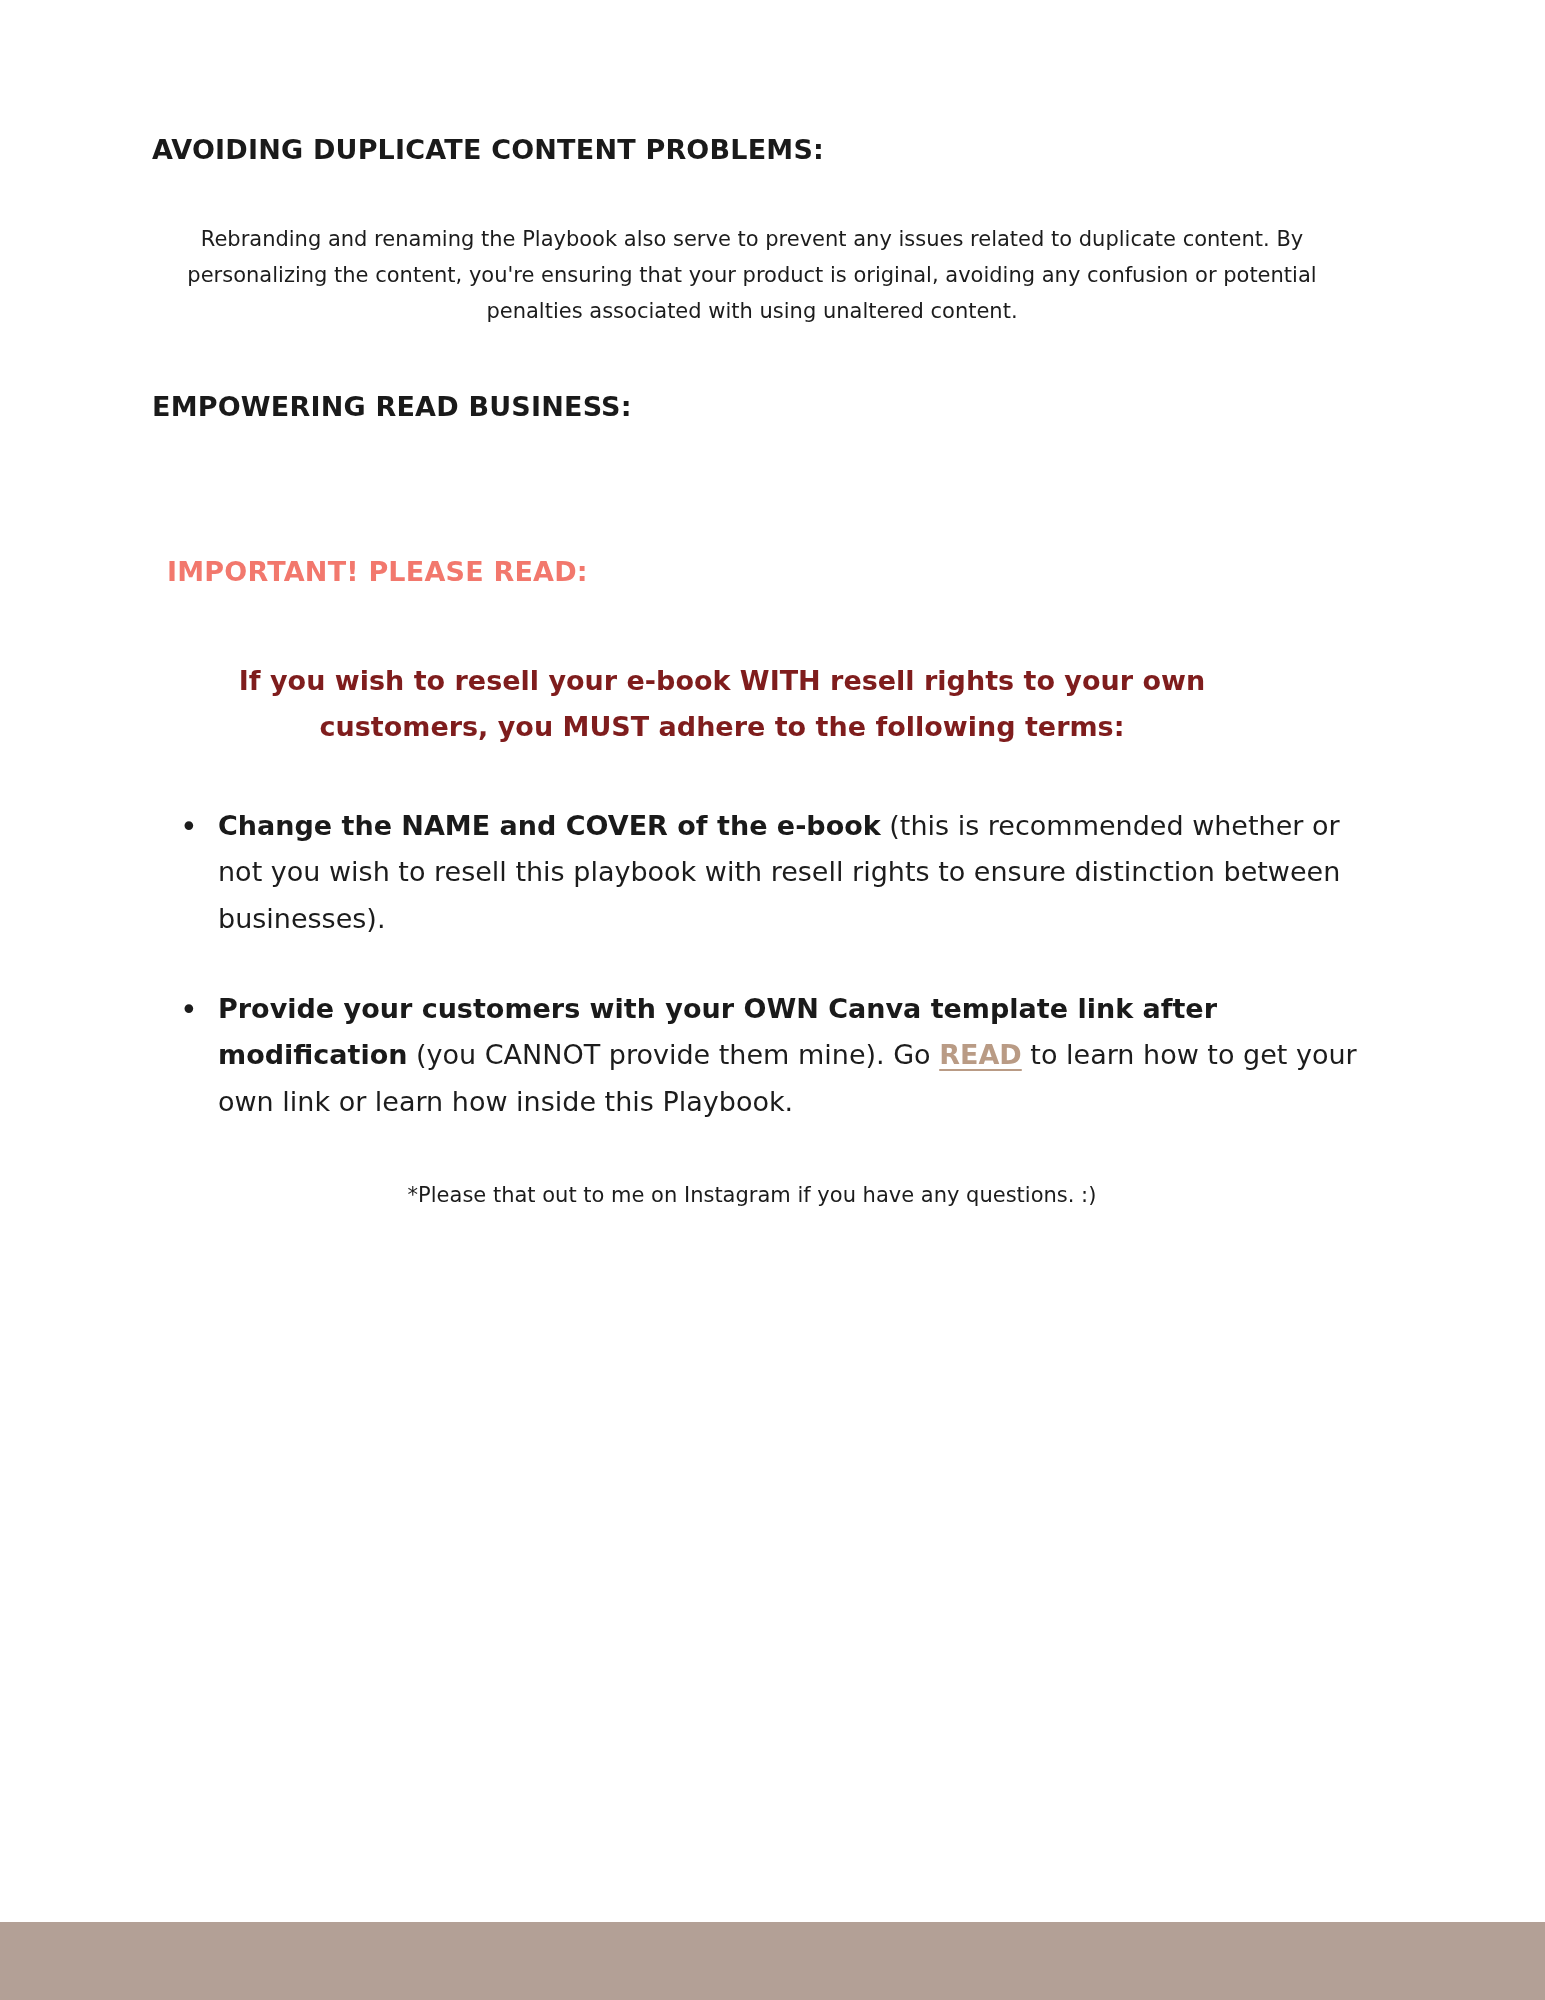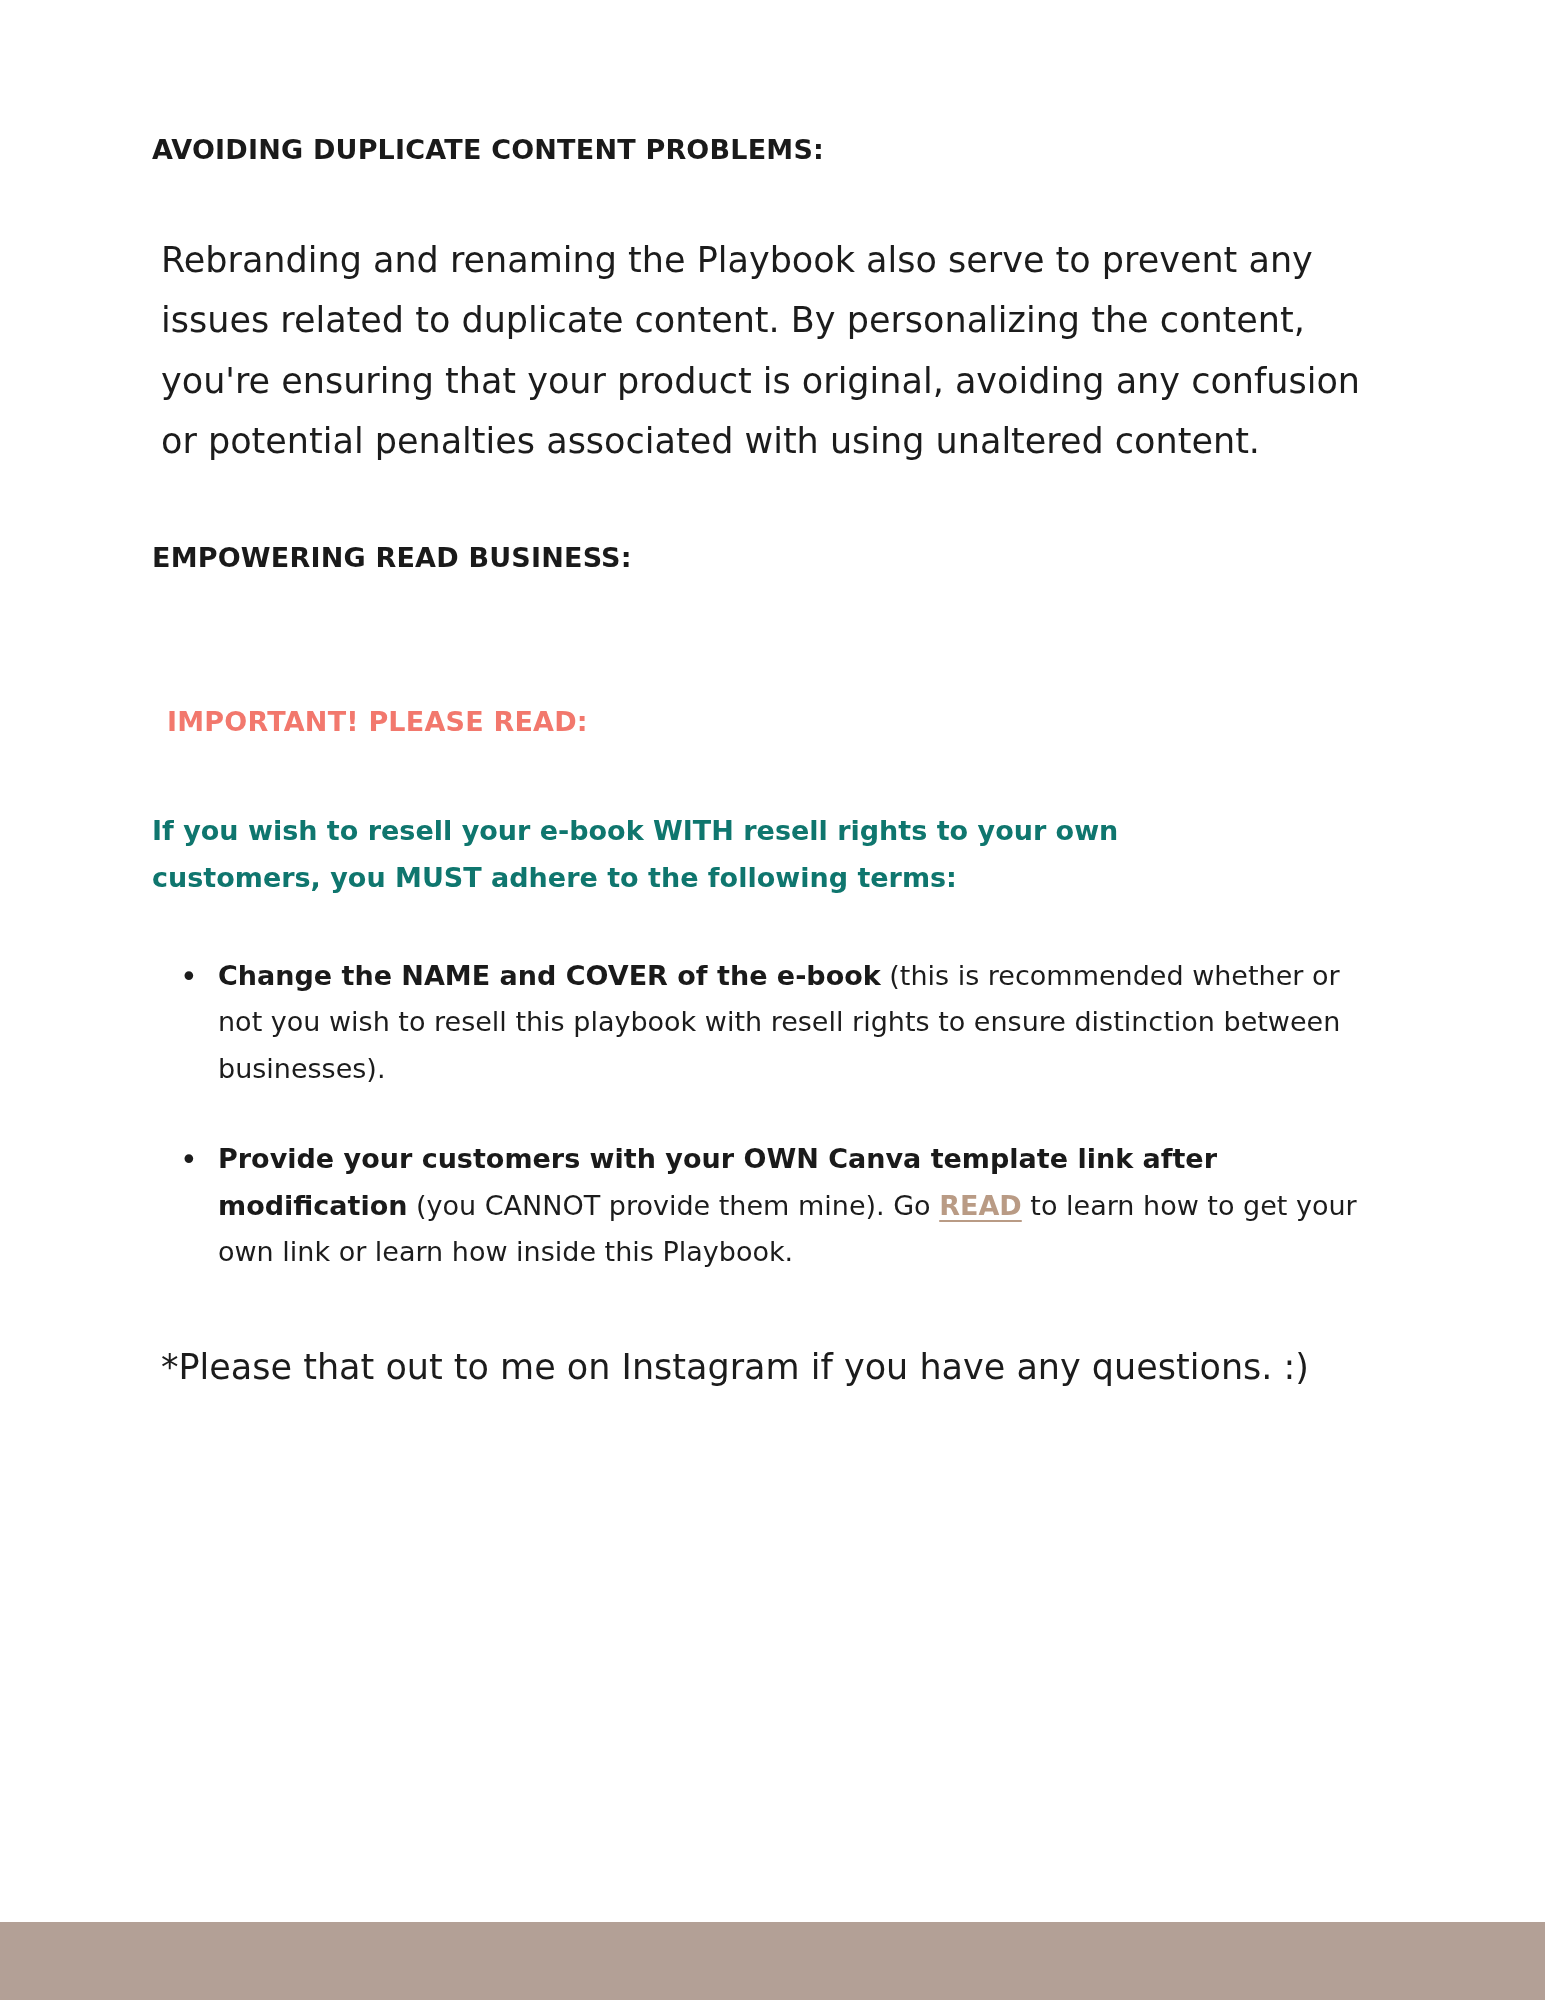"Rebranding and renaming the Playbook" p.body-text { font-size: 35px -> 21px; margin: 9px -> 0; text-align: none -> center }
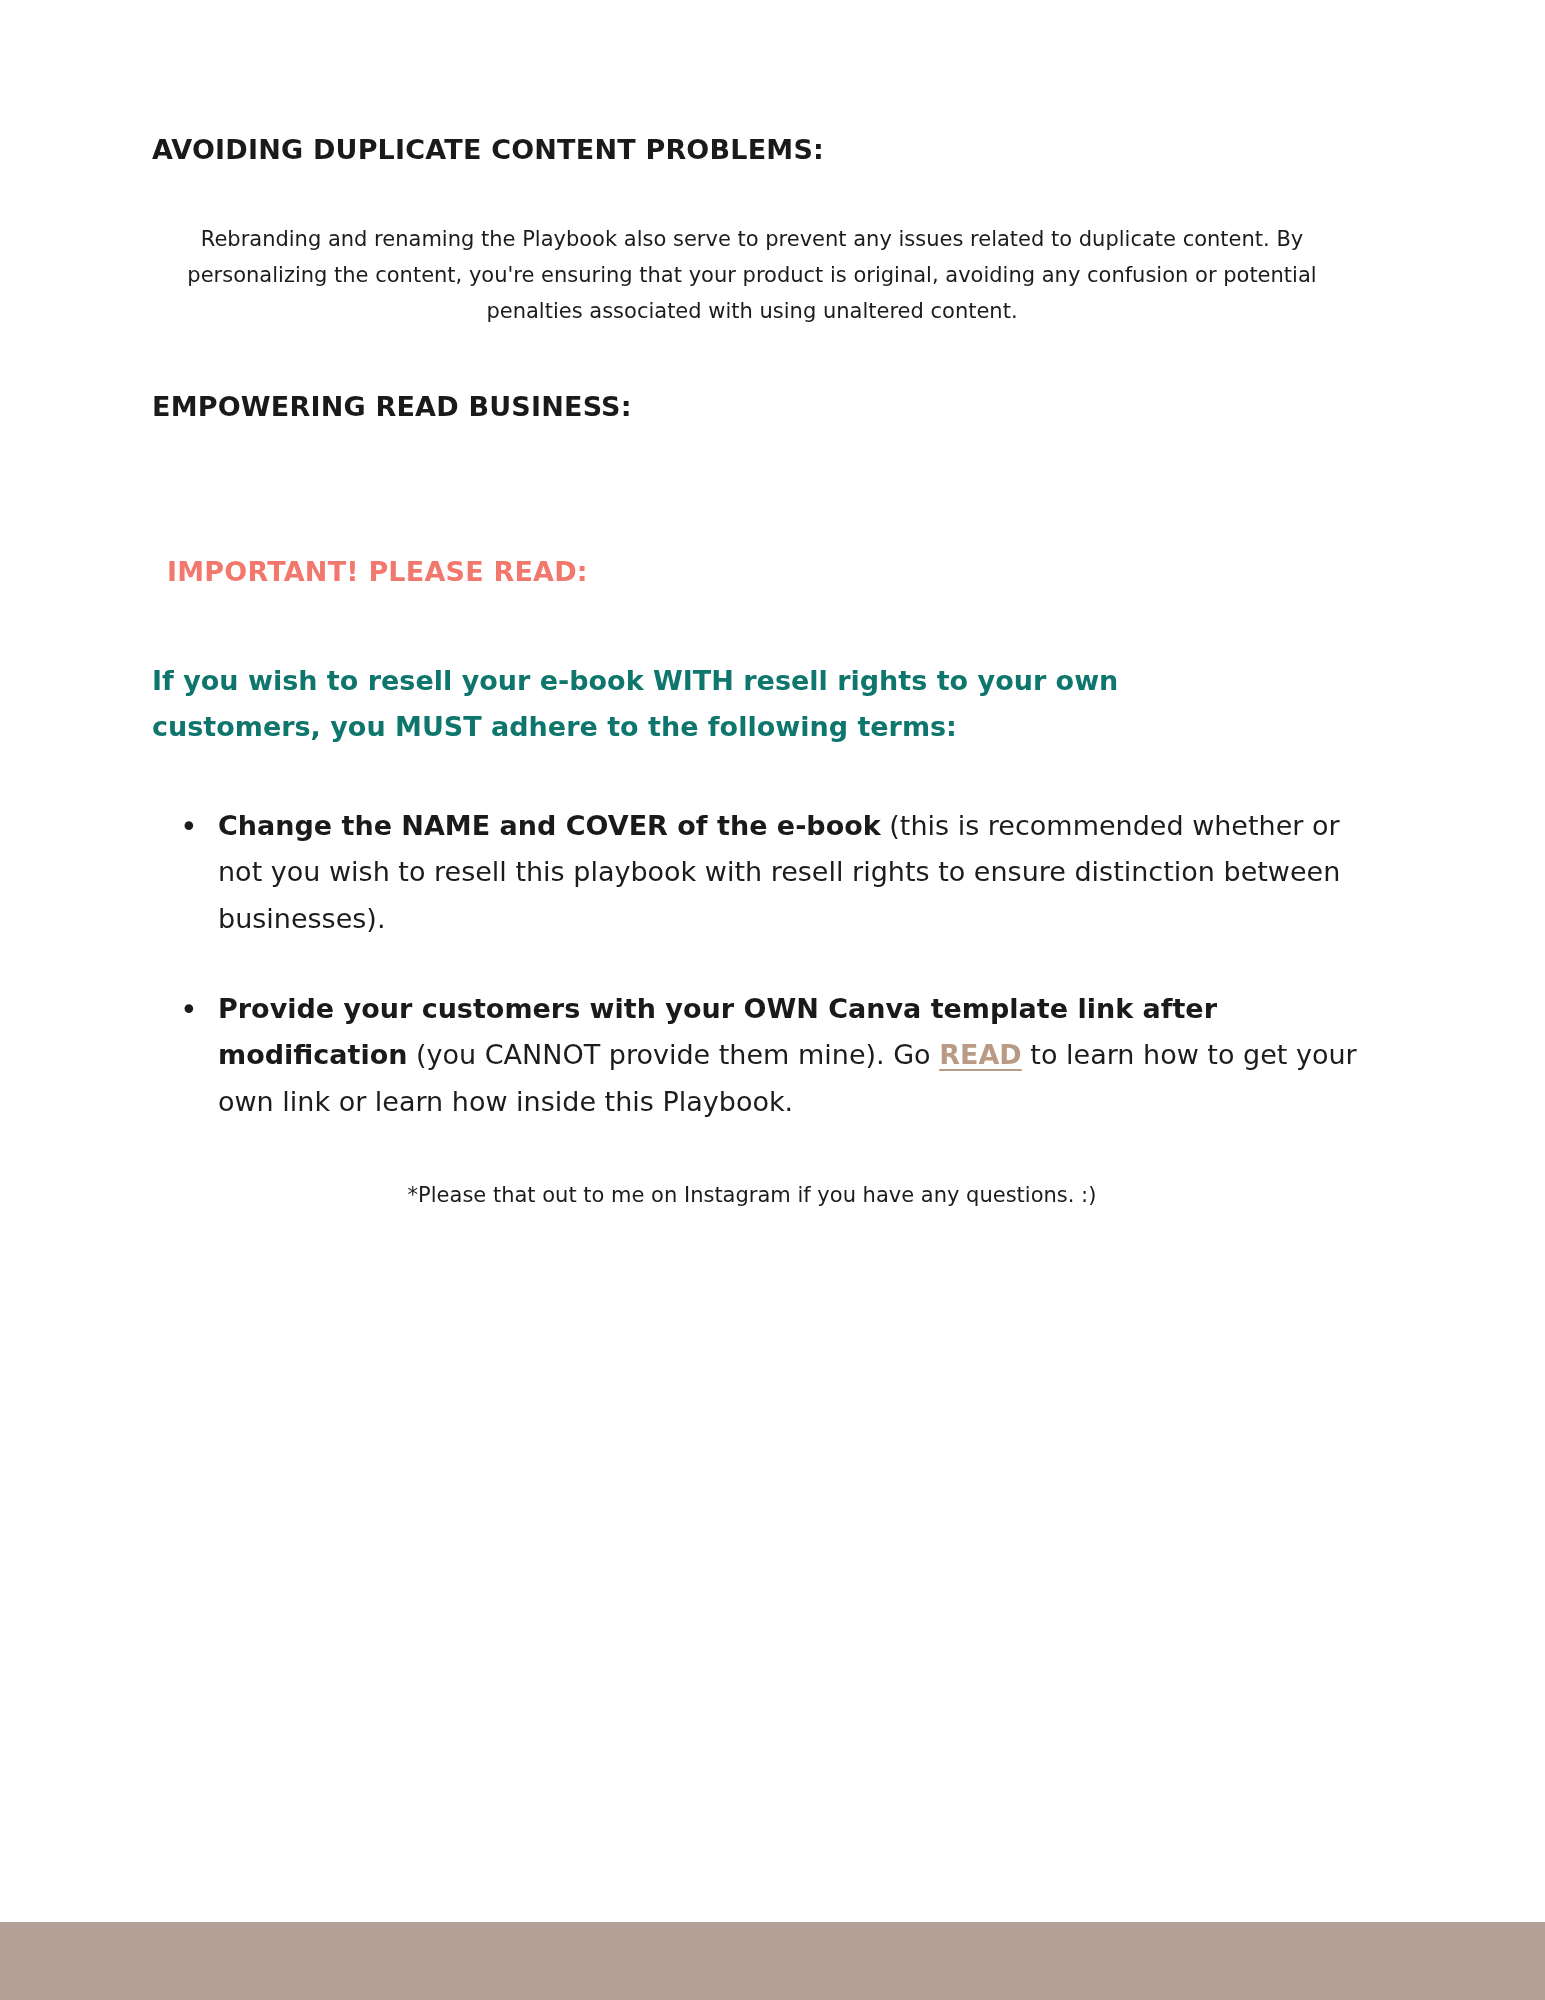"If you wish to resell" p.body-bold { color: #0f766e -> #7f1d1d; text-align: none -> center }
